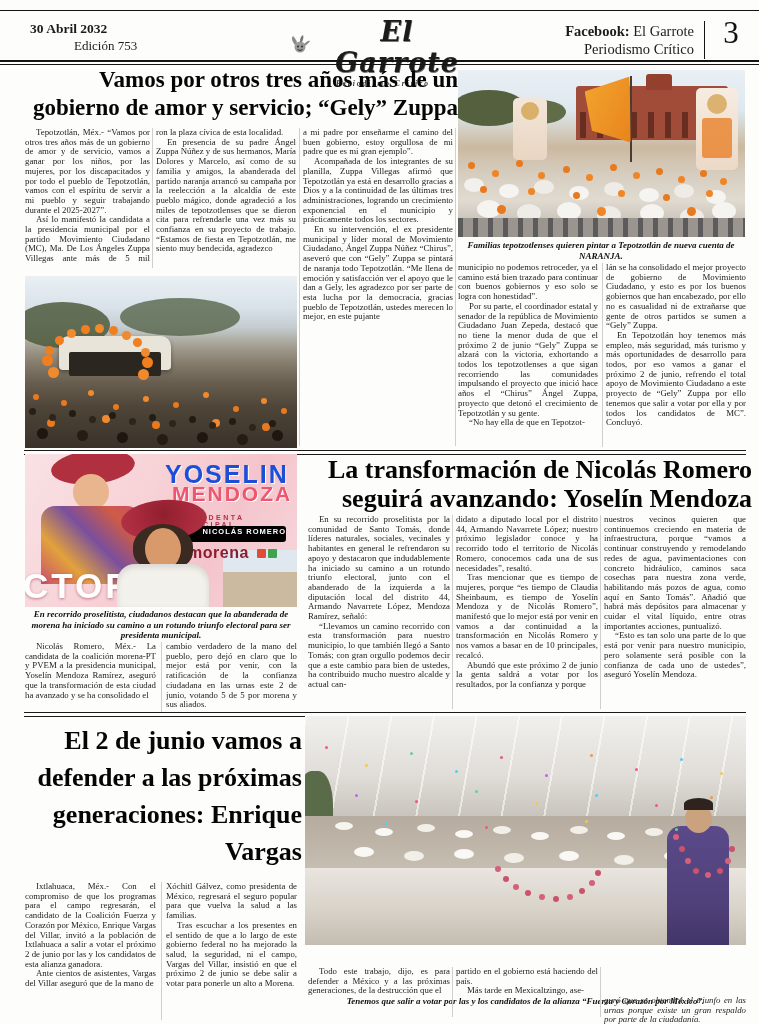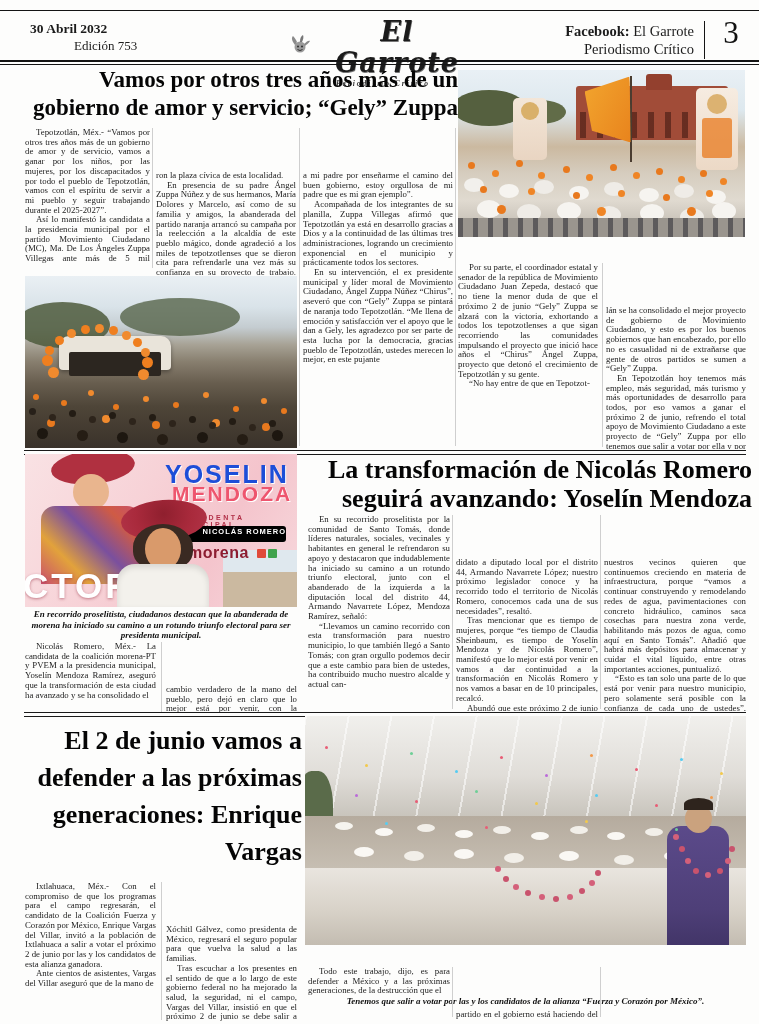"ron la plaza cívica de" .col p.cont { margin-top: 43px -> none }
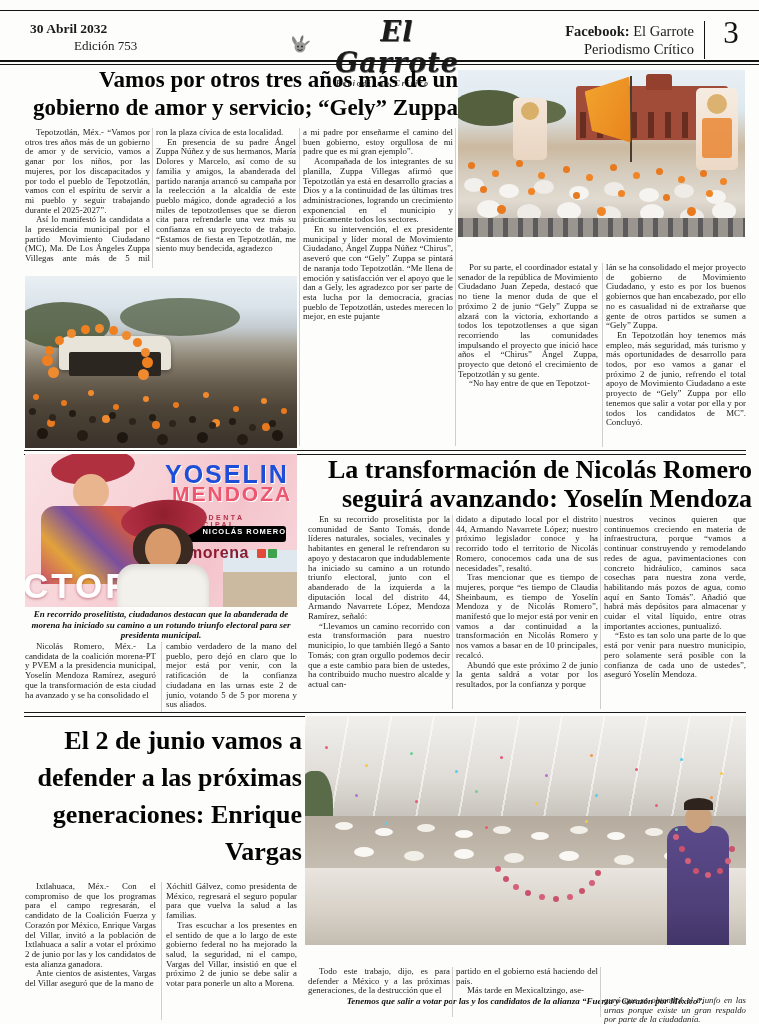"Familias tepotzotlenses quieren pintar a" div.cap { html: none -> <div>Familias tepotzotlenses quieren pintar a Tepotzotlán de nueva cuenta de NARANJA.</div> }
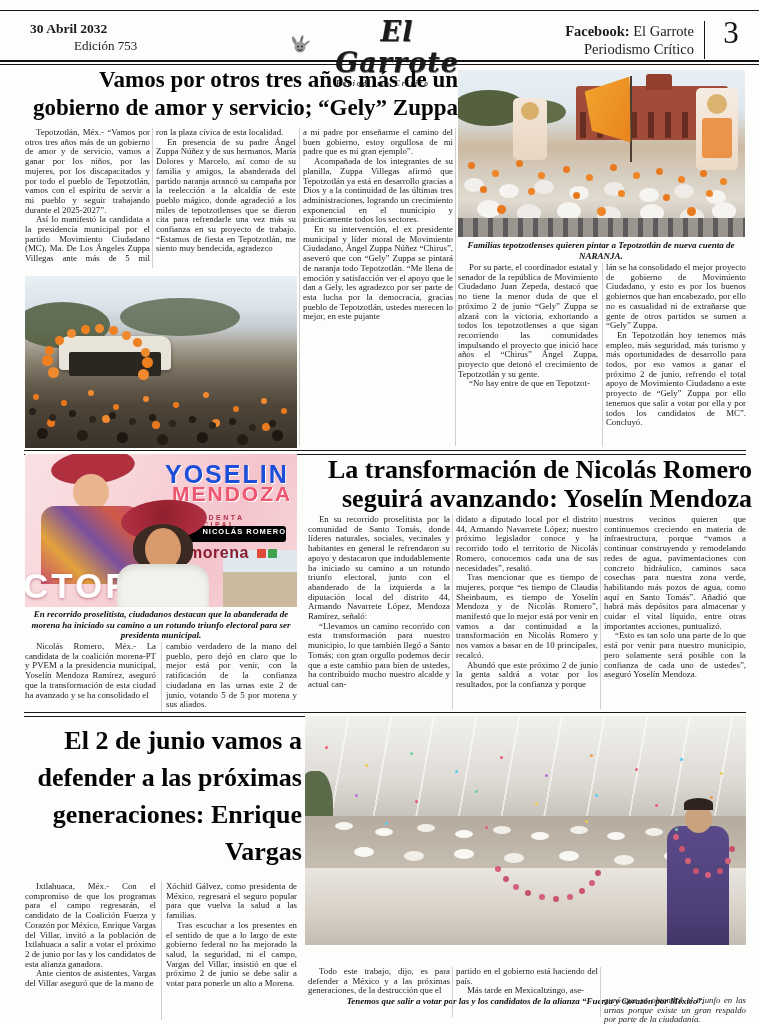"municipio no podemos retroceder, ya" p.cont { html: none -> <p>municipio no podemos retroceder, ya el camino está bien trazado para continuar con buenos gobiernos y eso solo se logra con honestidad”.</p> }
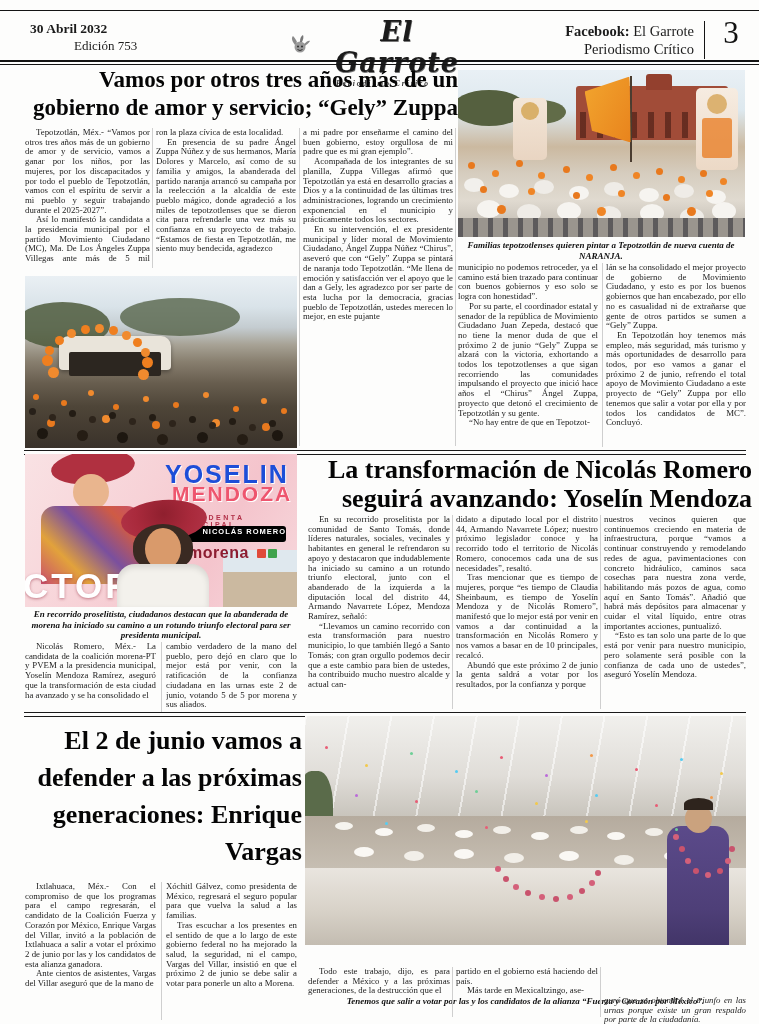"“No hay entre de que" p { text: entre -> ella }
